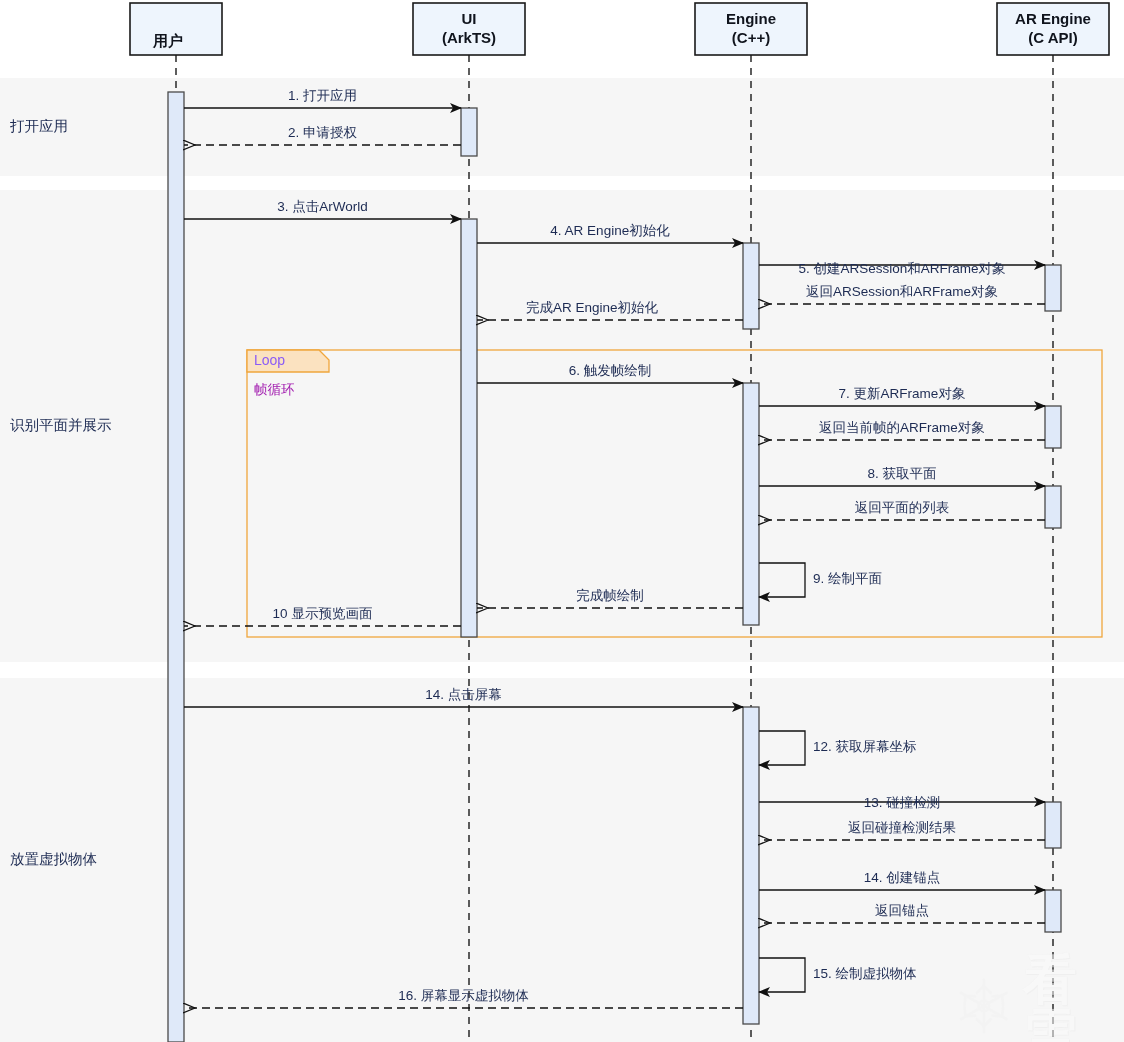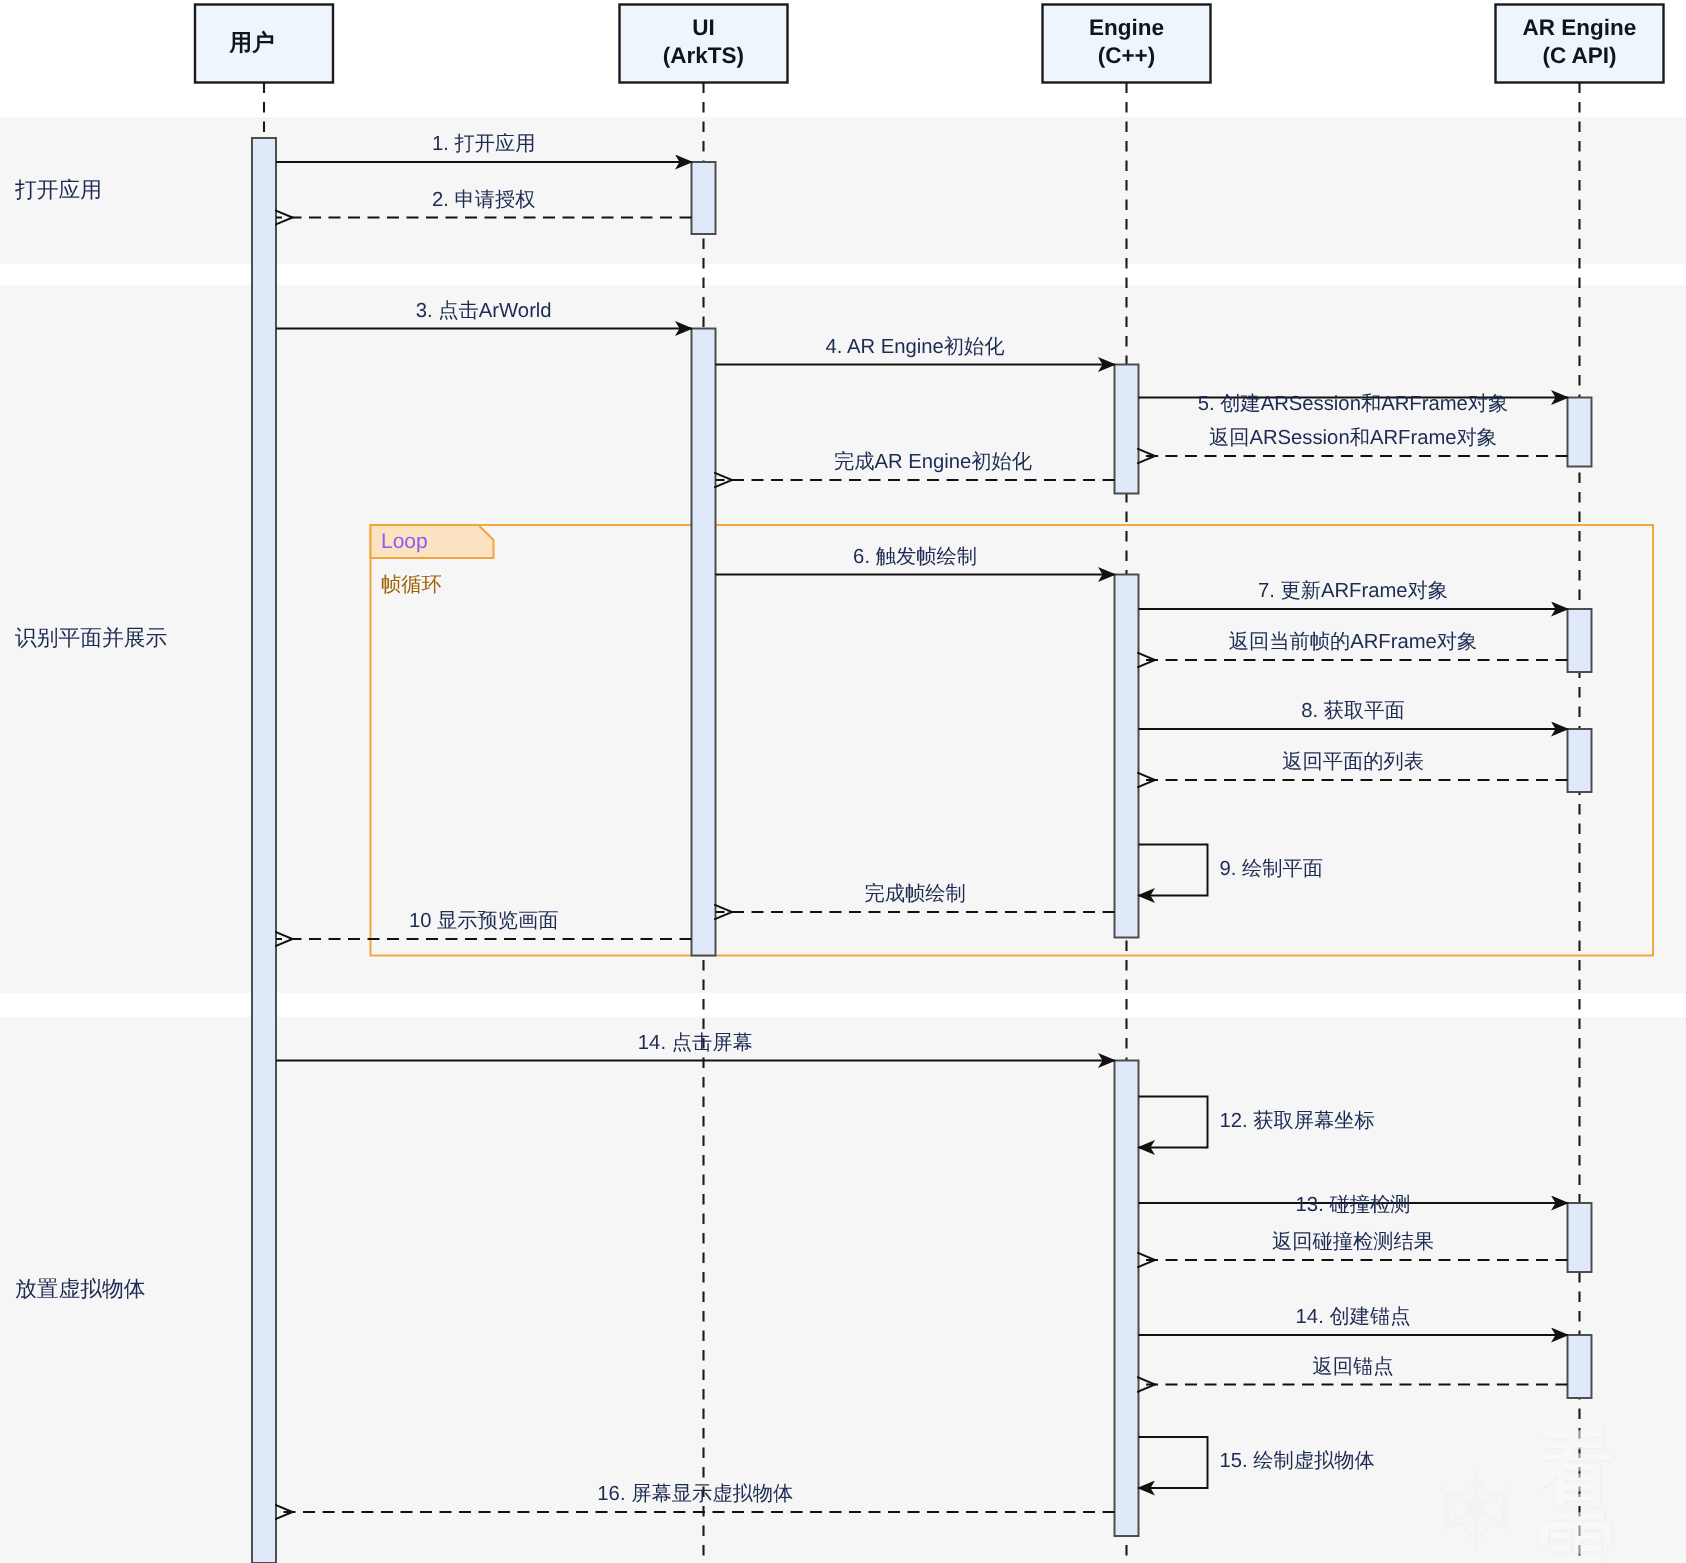"用户" div.plabel { top: 19px -> 31px }
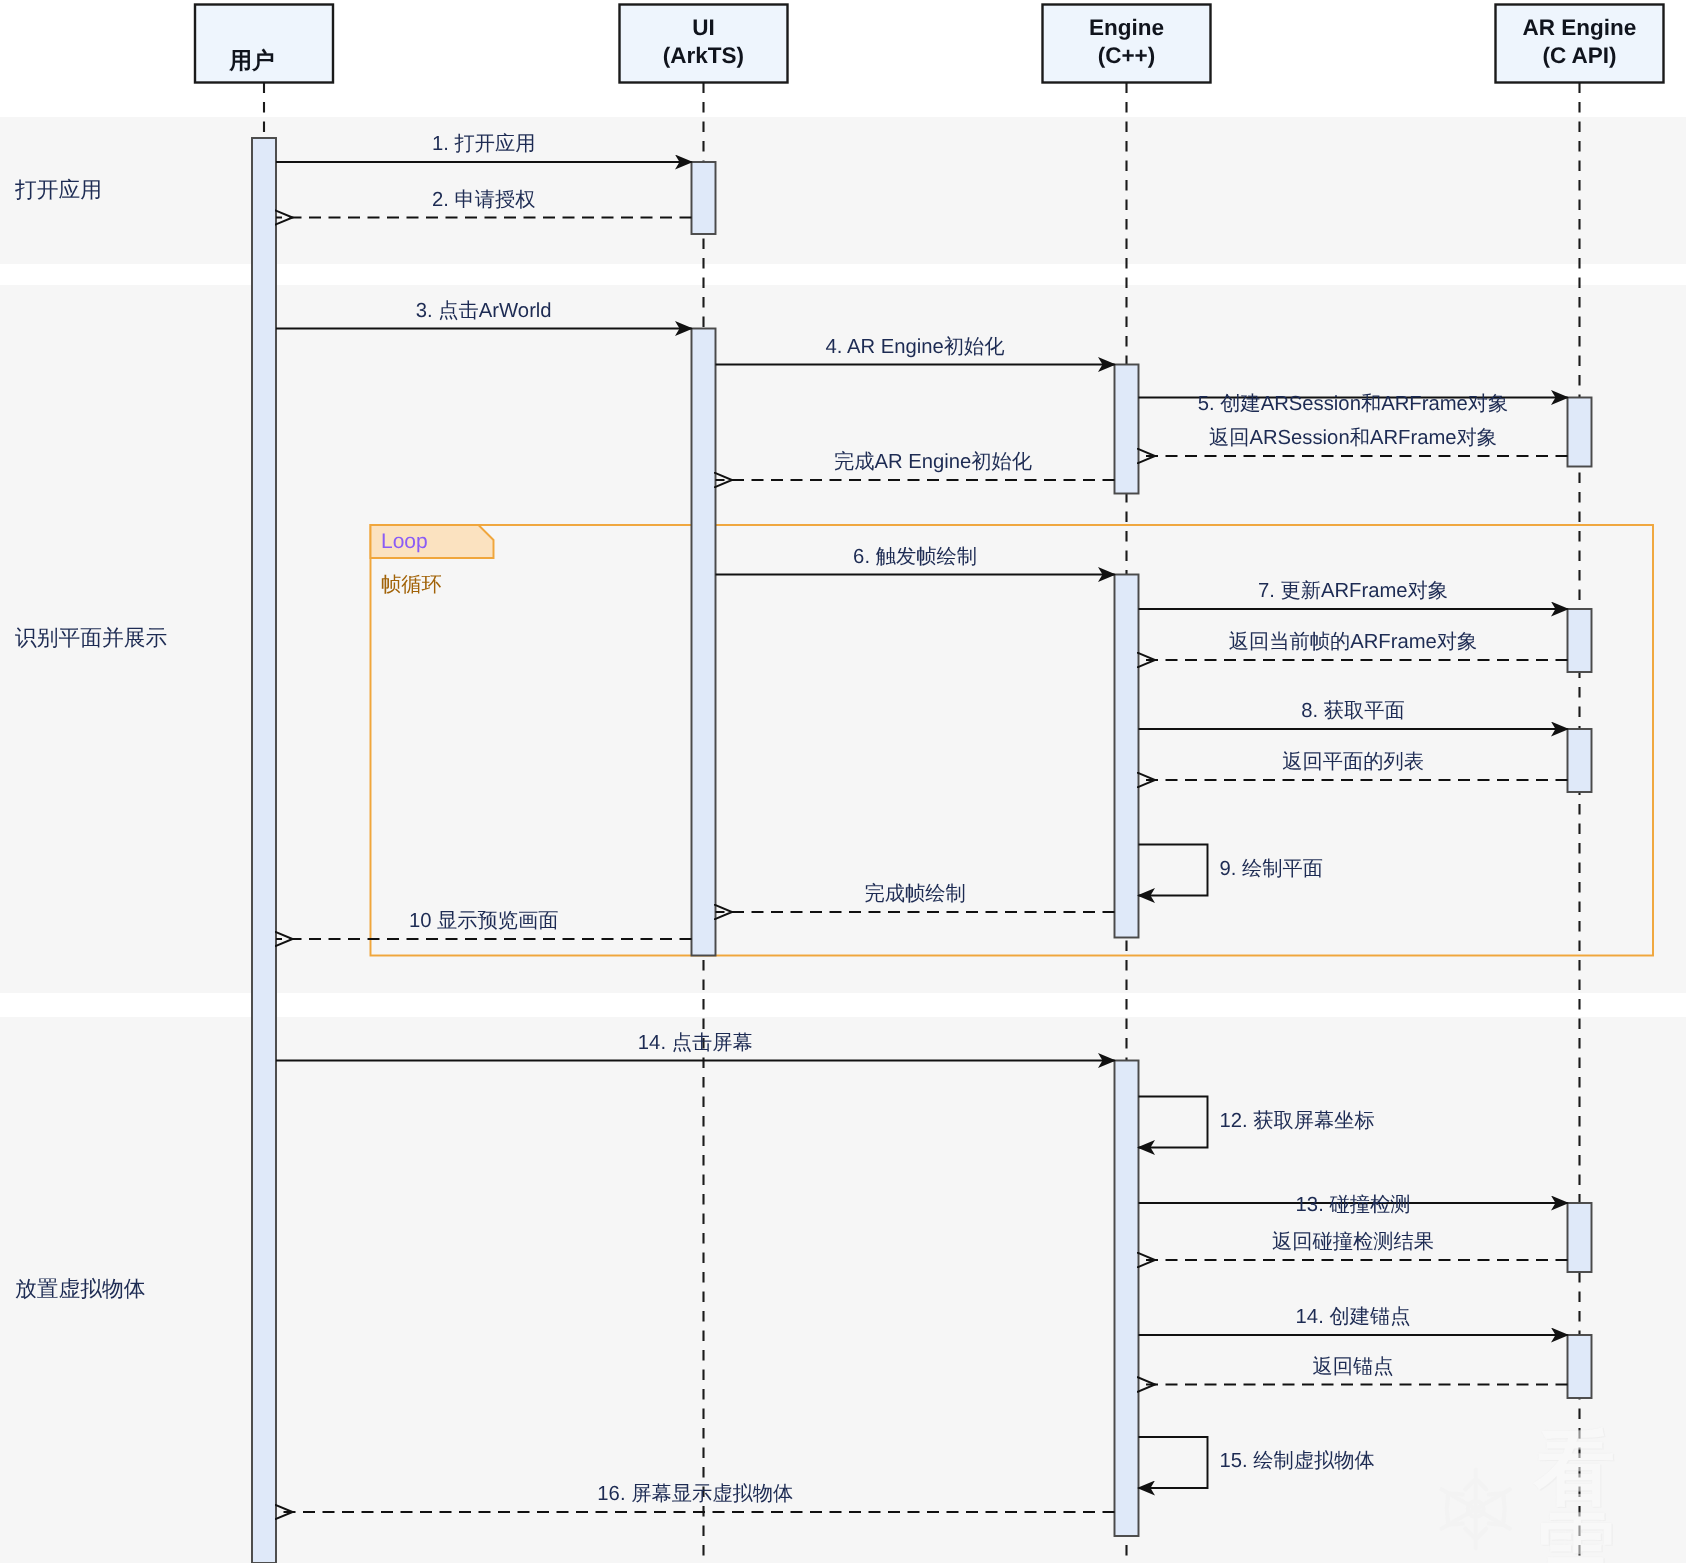"完成AR Engine初始化" div.msg { left: 622px -> 592px }
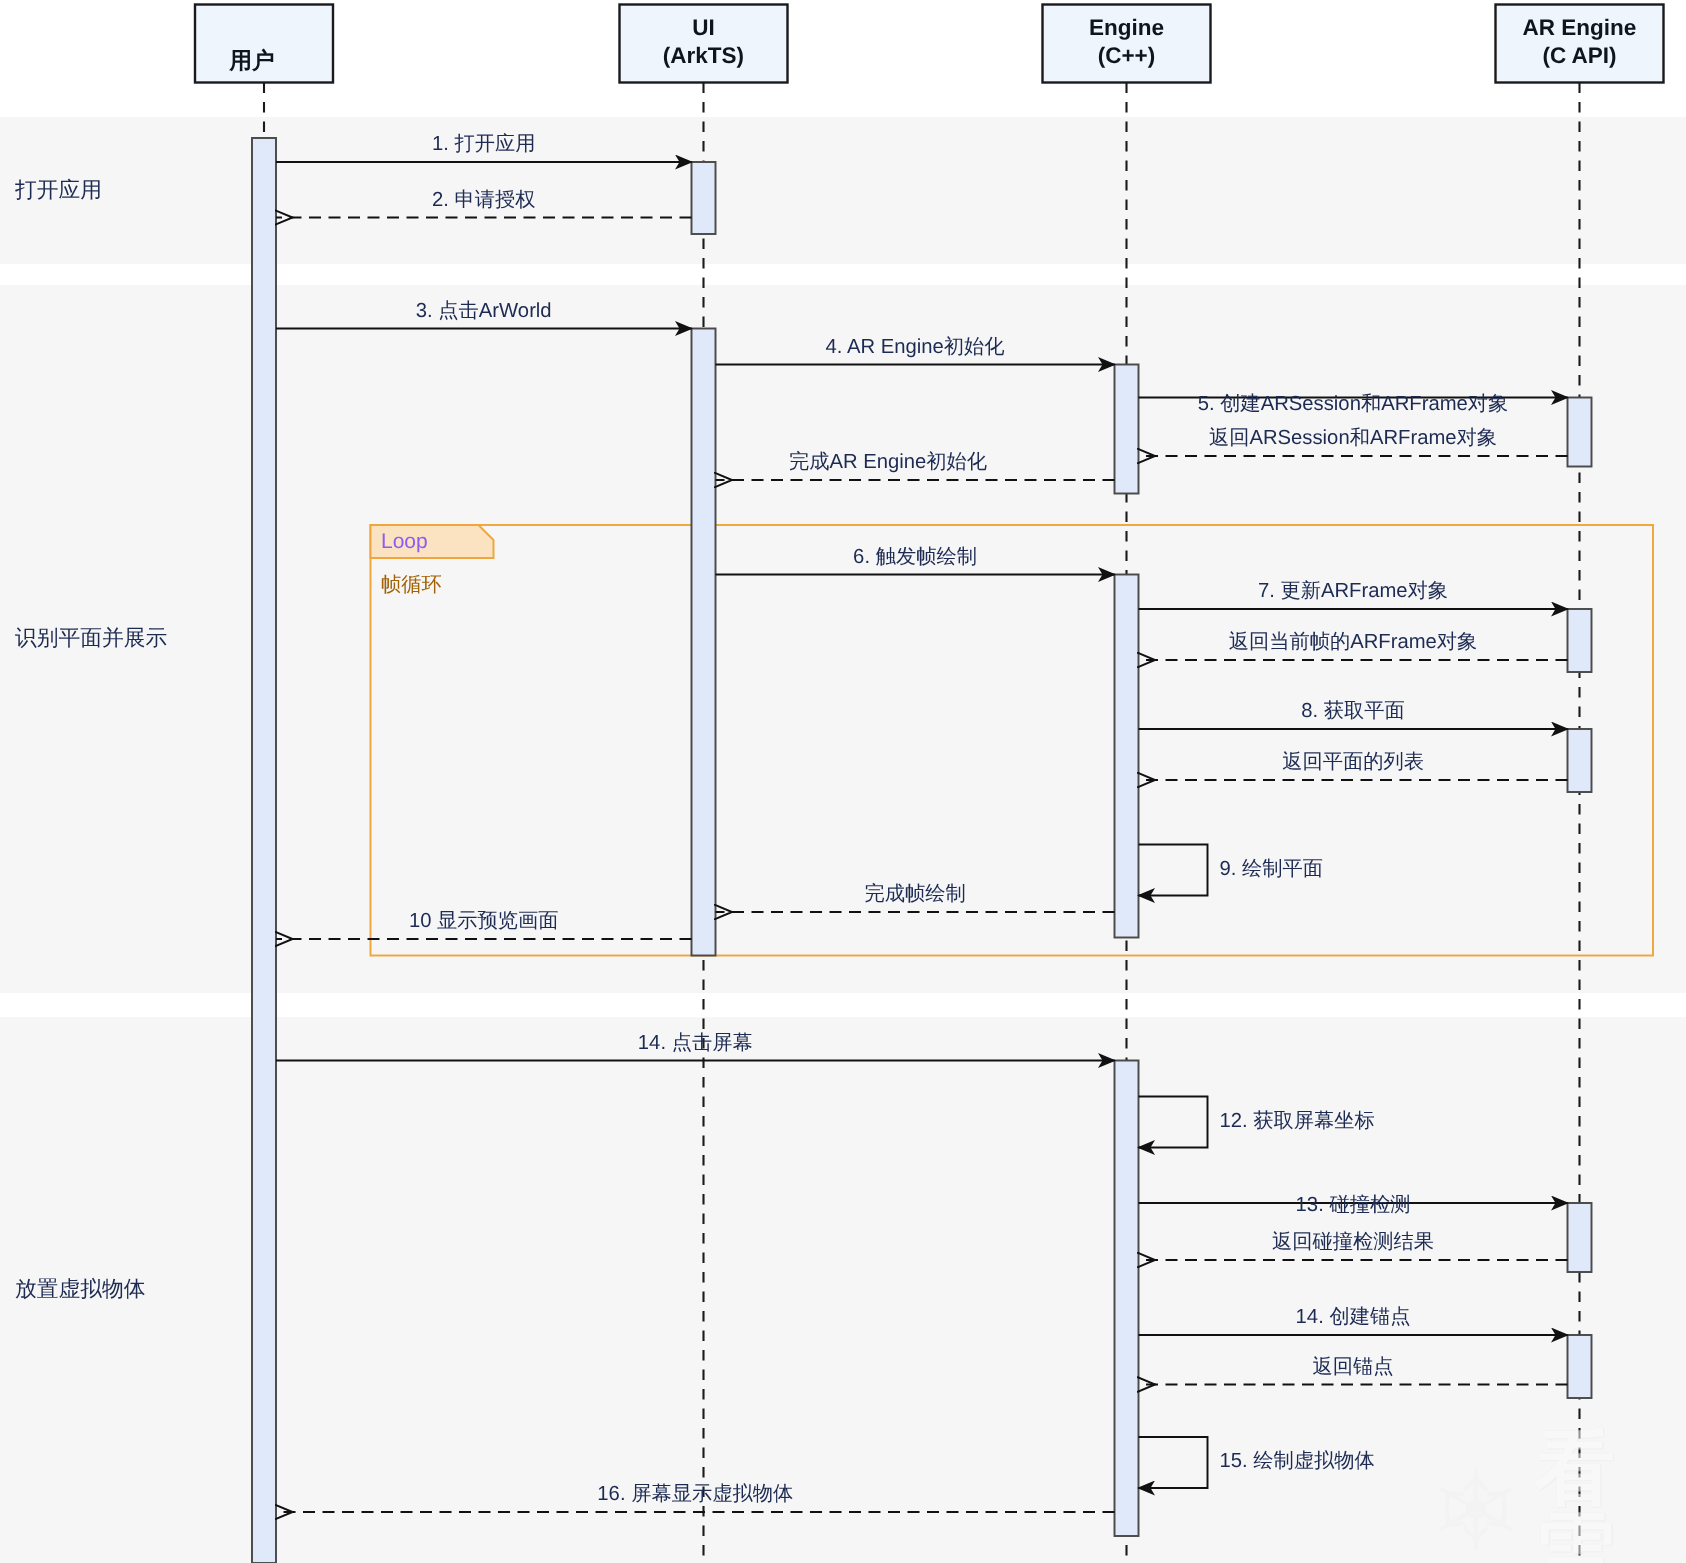"帧循环" .loopcond { color: #a16207 -> #a21caf }
